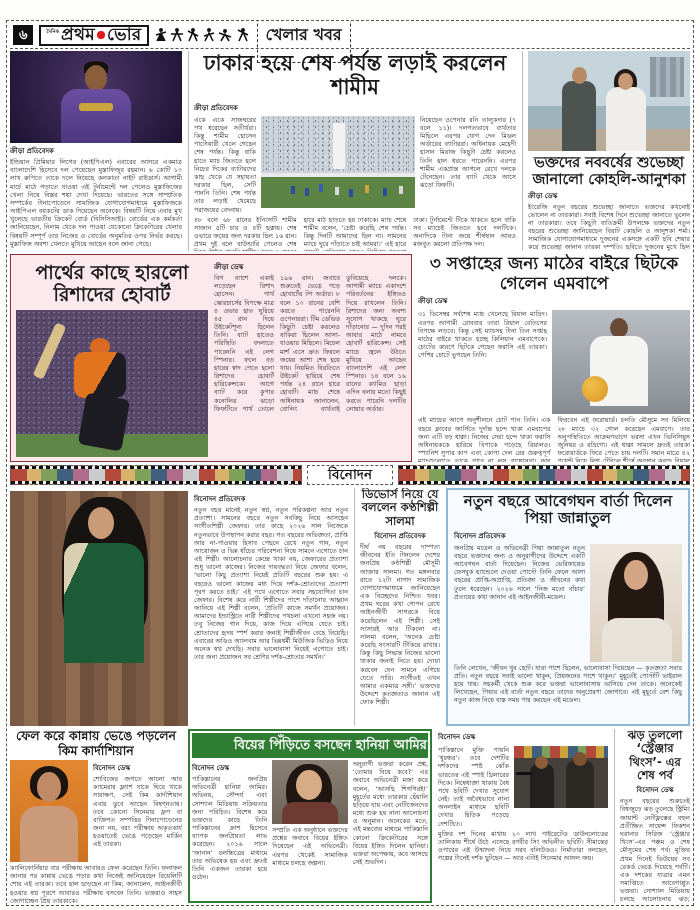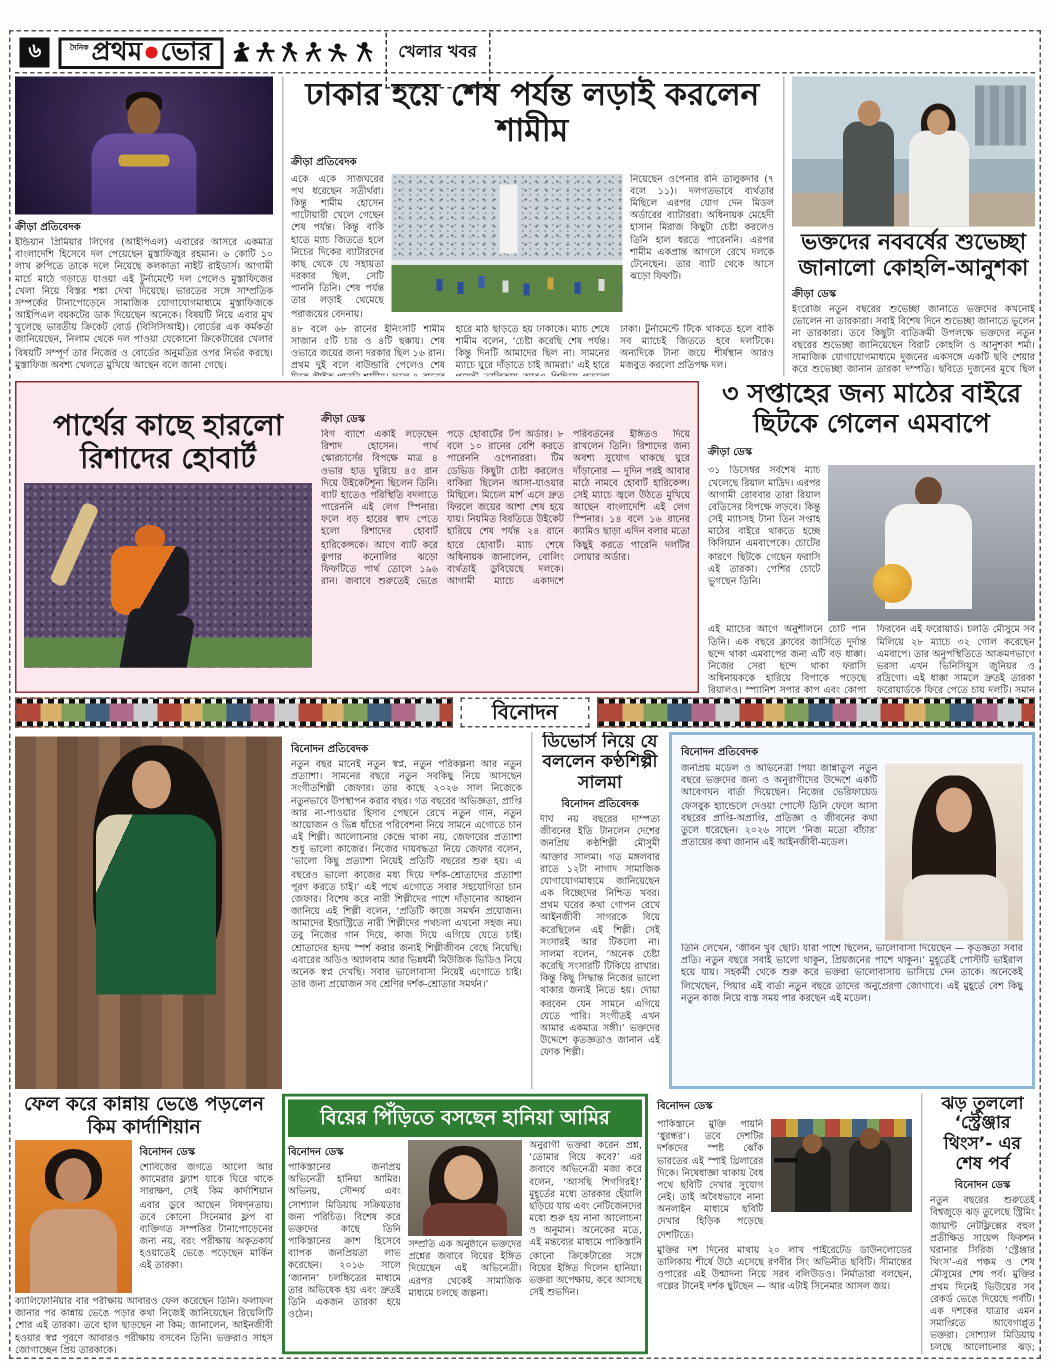"খেলার খবর" .section-tag { font-size: 11px -> 16px }
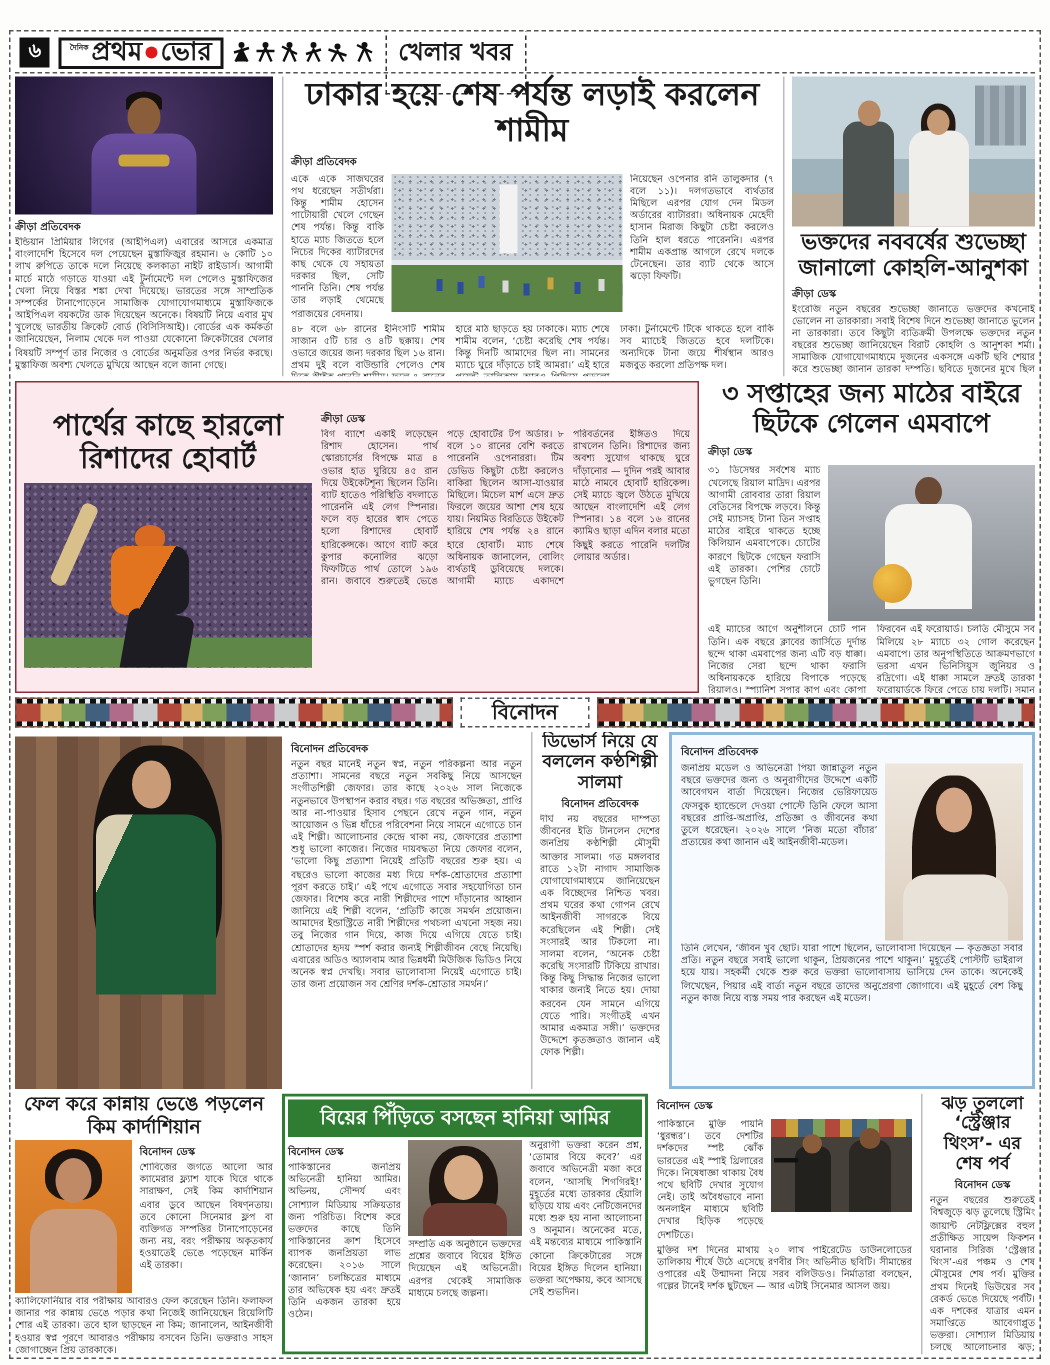"পার্থের কাছে হারলো রিশাদের হোবার্ট" .pink-box { padding: 16px 5px -> 4px 5px; width: 456px -> 402px }
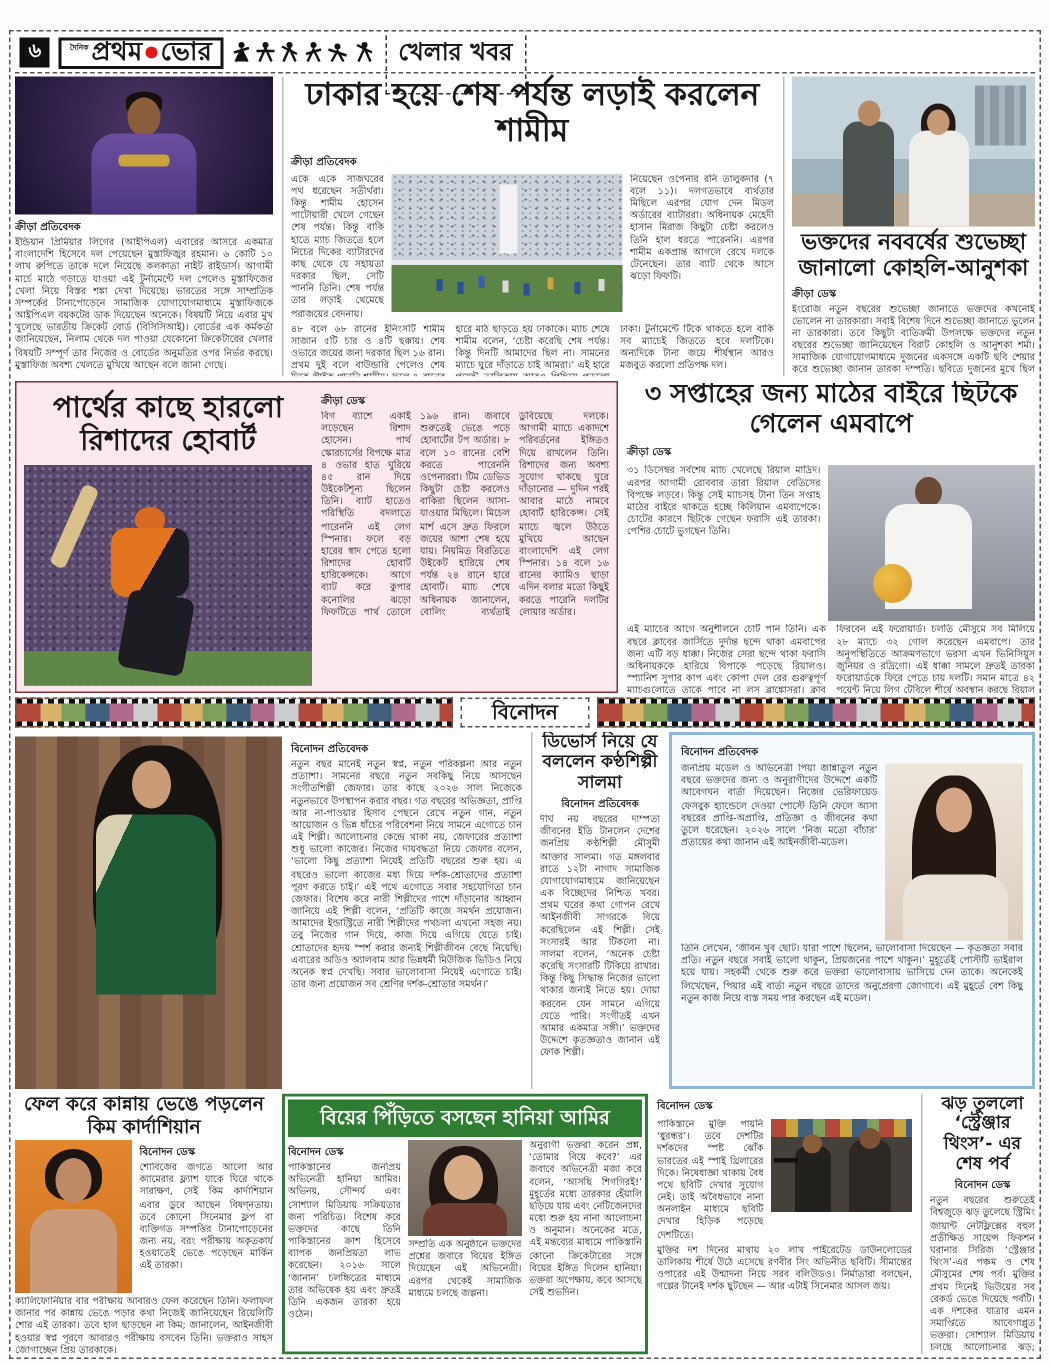"নতুন বছরে আবেগঘন বার্তা দিলেন" div.hl { html: none -> <div>নতুন বছরে আবেগঘন বার্তা দিলেন পিয়া জান্নাতুল</div> }
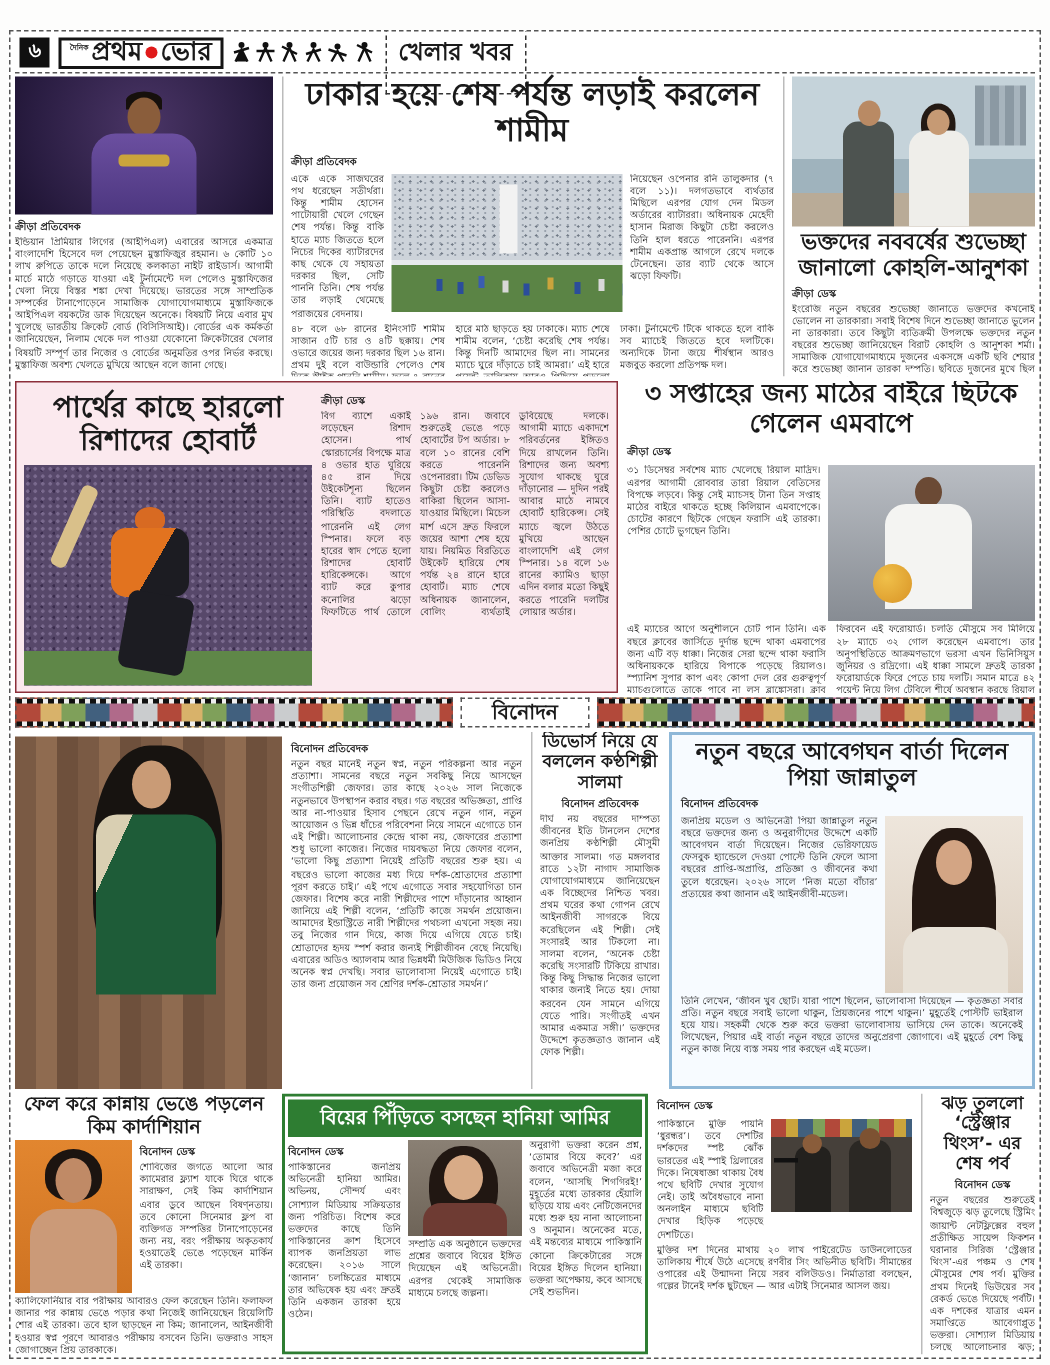"বিয়ের পিঁড়িতে বসছেন হানিয়া আমির" .hania-head { padding: 2px 13px -> 2px 1px; text-align: center -> right }
